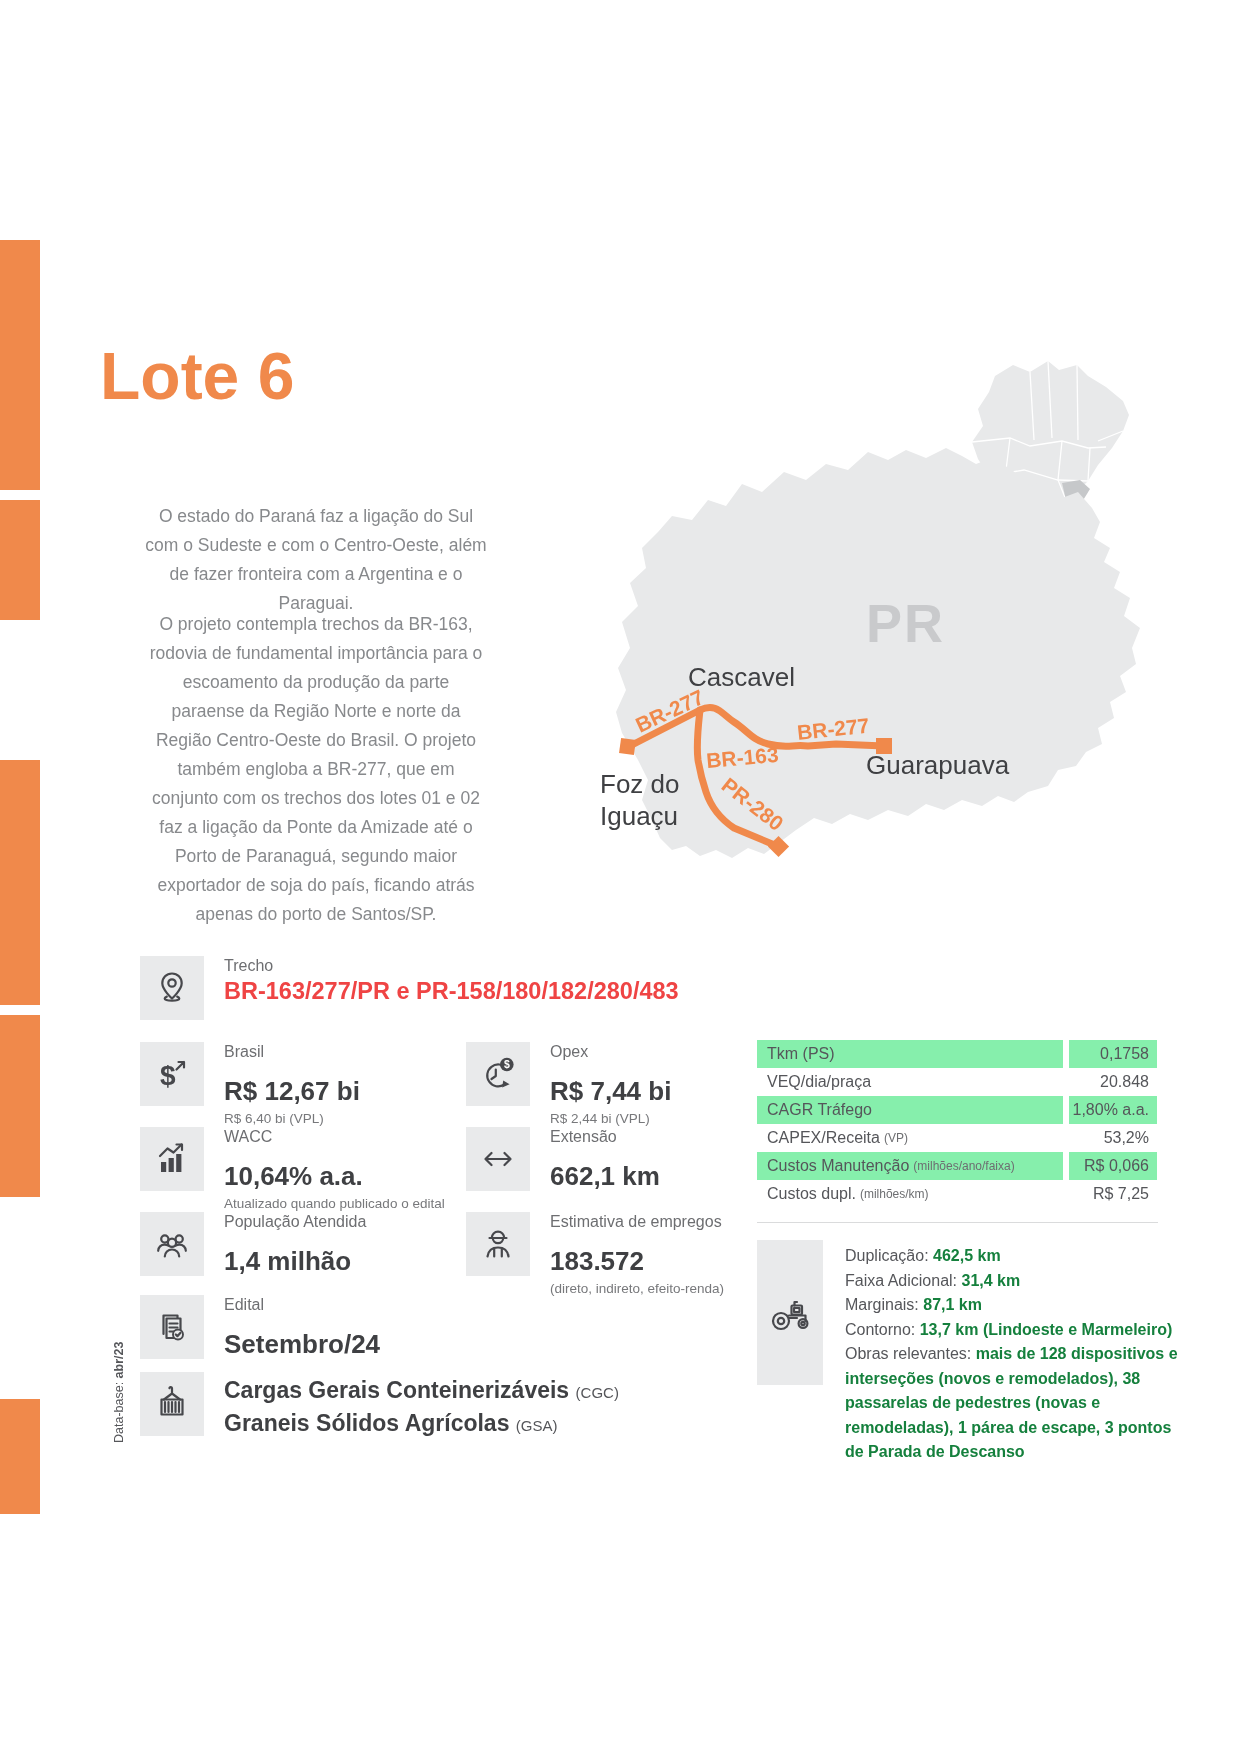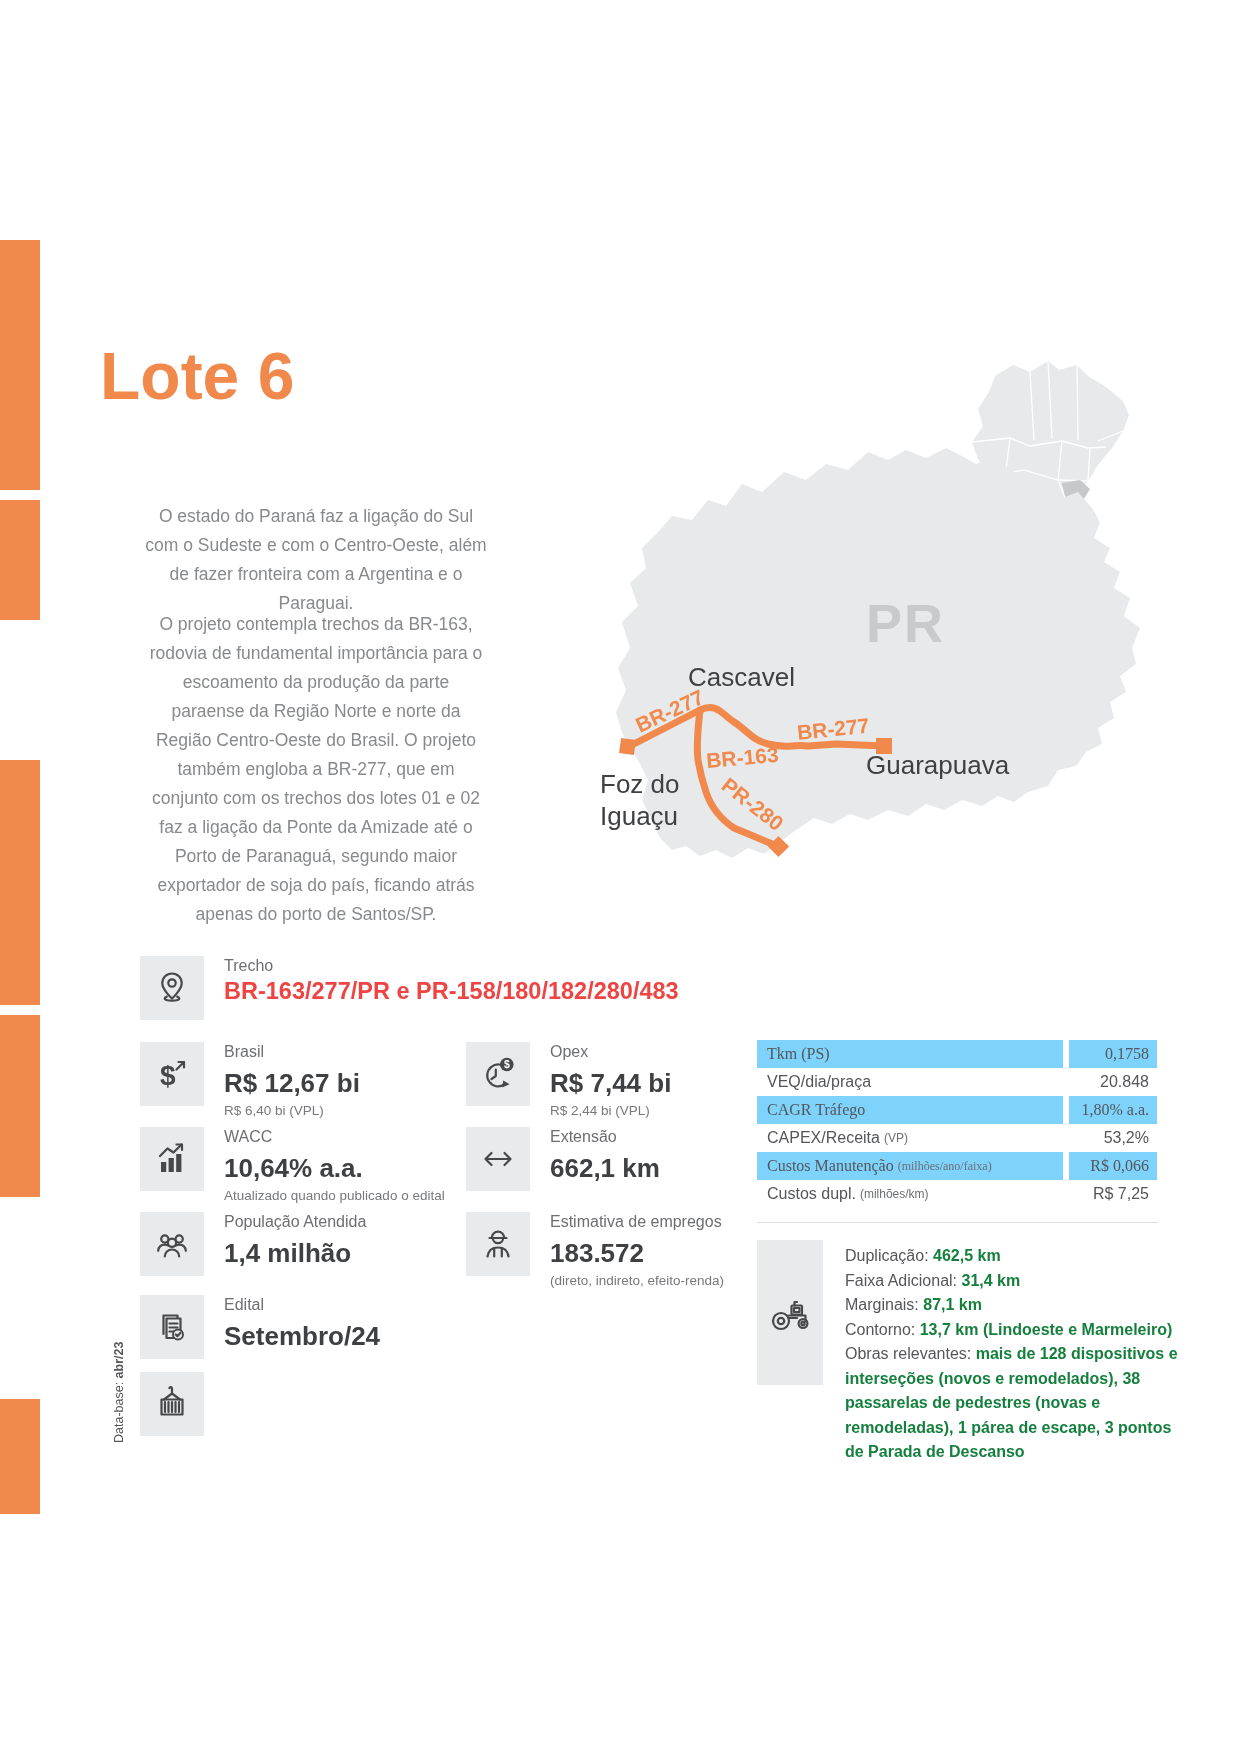"Tkm (PS)" .trow.shade .tlabel,.trow.shade .tvalue { background: #7dd3fc -> #86efac; font-family: Liberation Serif, serif -> none }
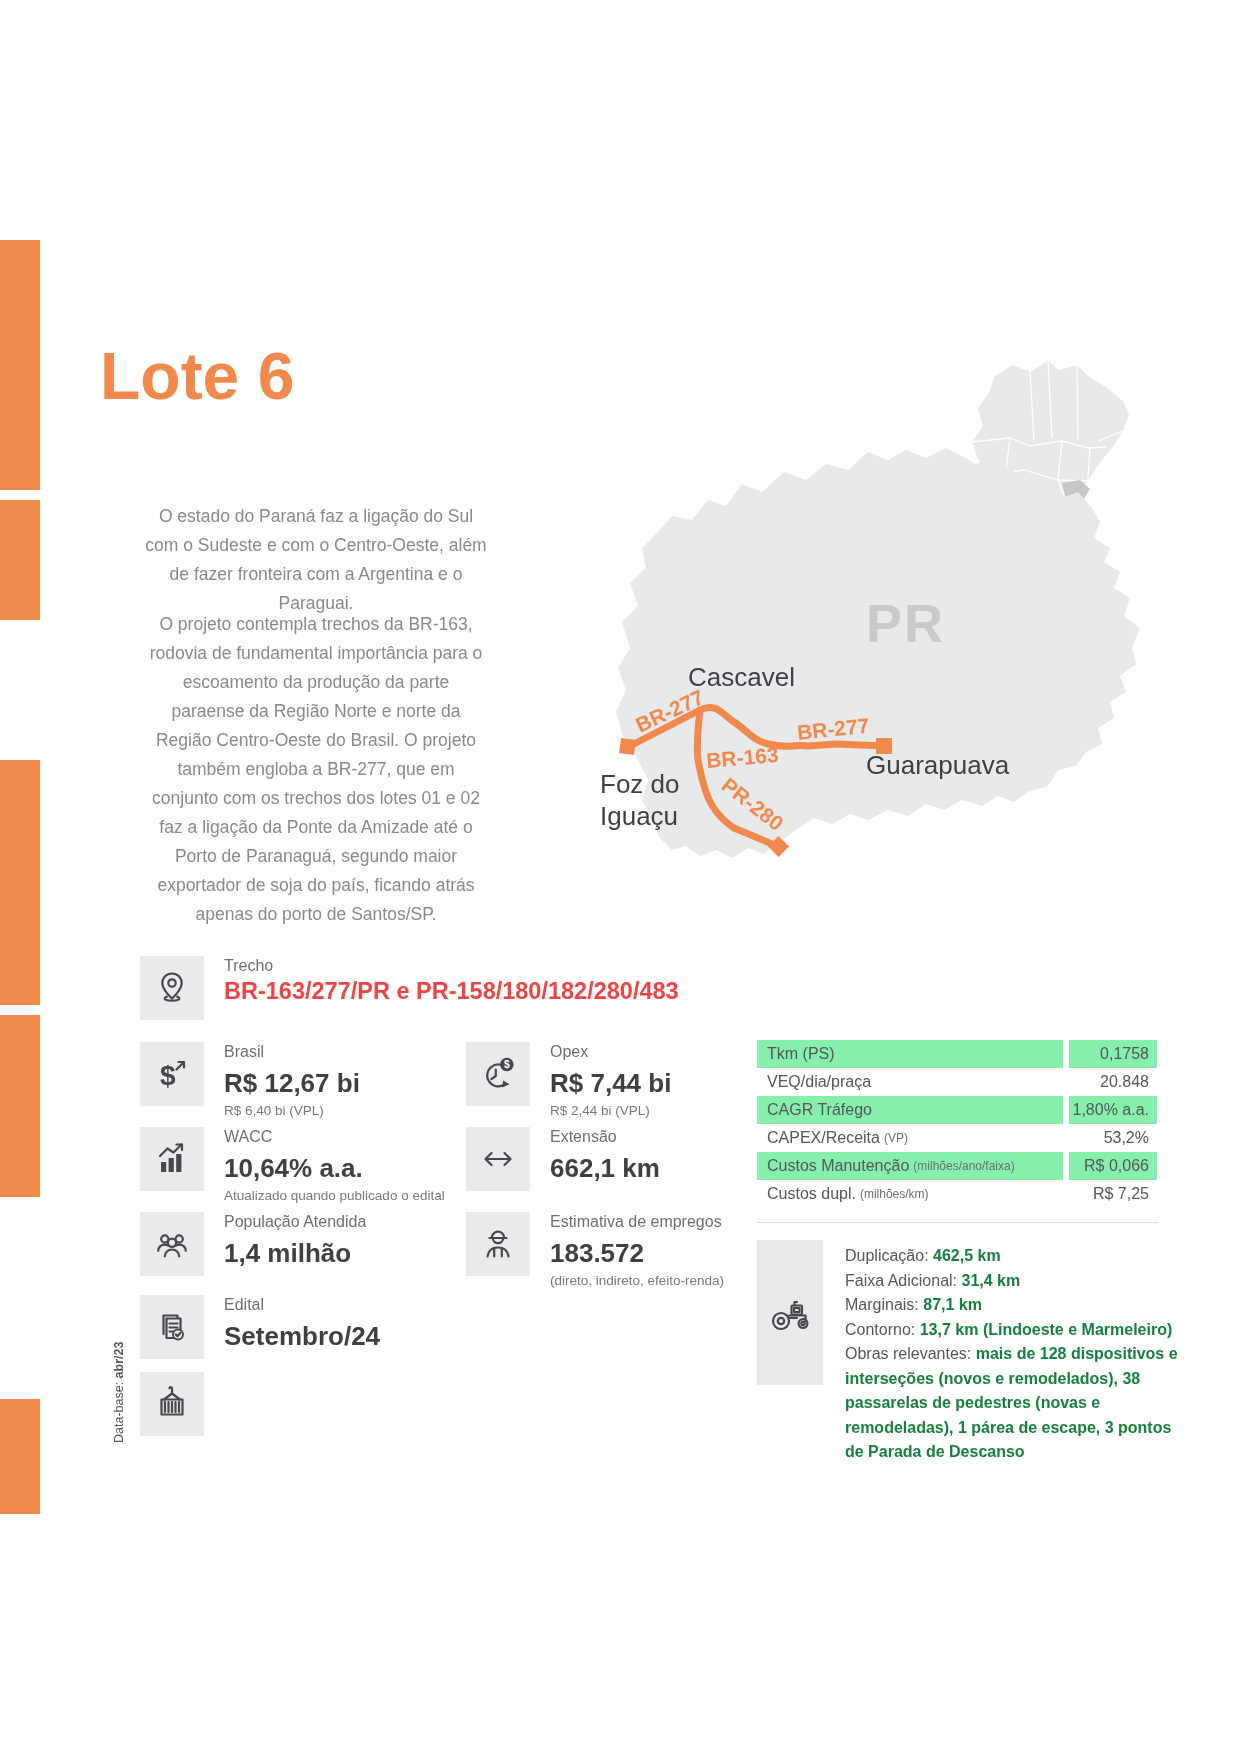"R$ 12,67 bi" .card-value { margin-top: 7px -> 15px }
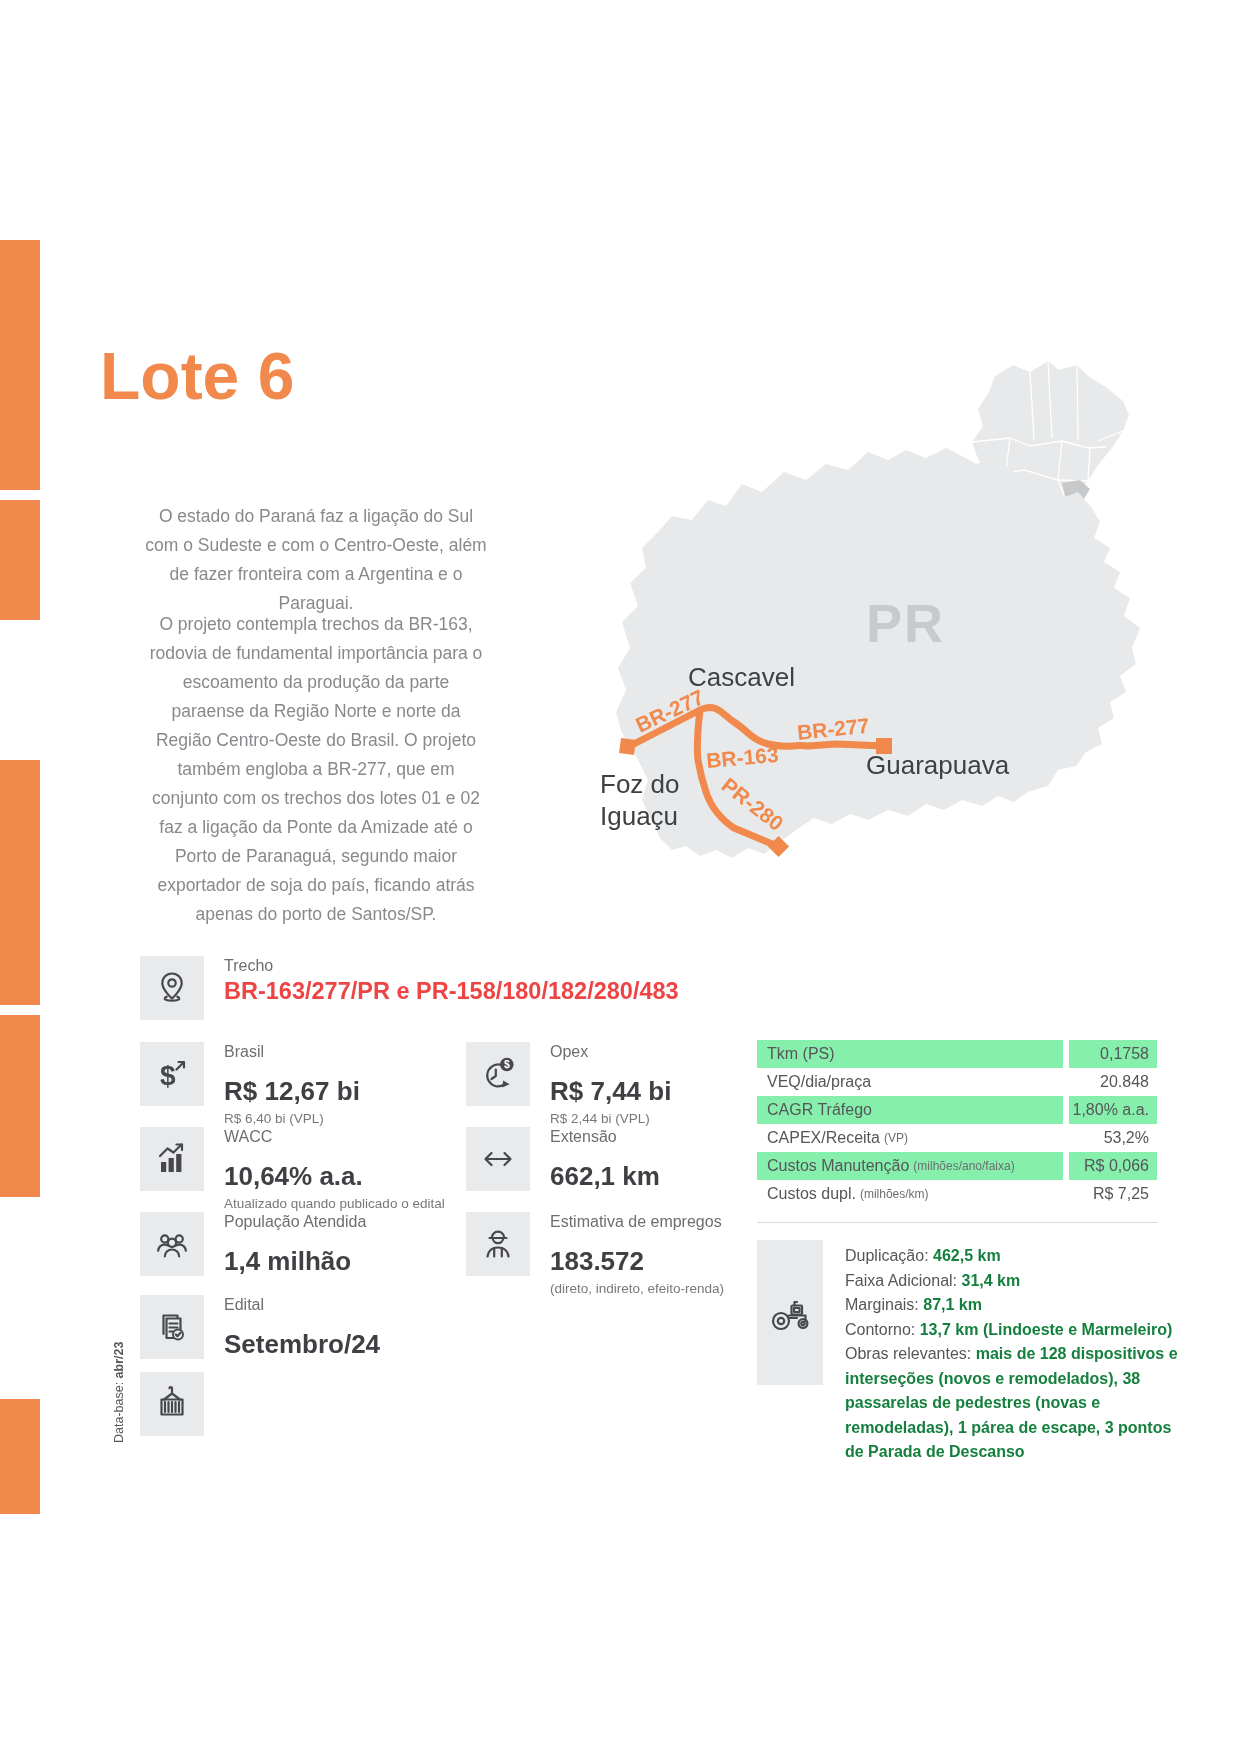"Cargas Gerais Conteinerizáveis (CGC)" div.card-text { html: none -> <div> <div><span>Cargas Gerais Conteinerizáveis</span> <span>(CGC)</span></div> <div><span>Graneis Sólidos Agrícolas</span> <span>(GSA)</span></div> </div> }
